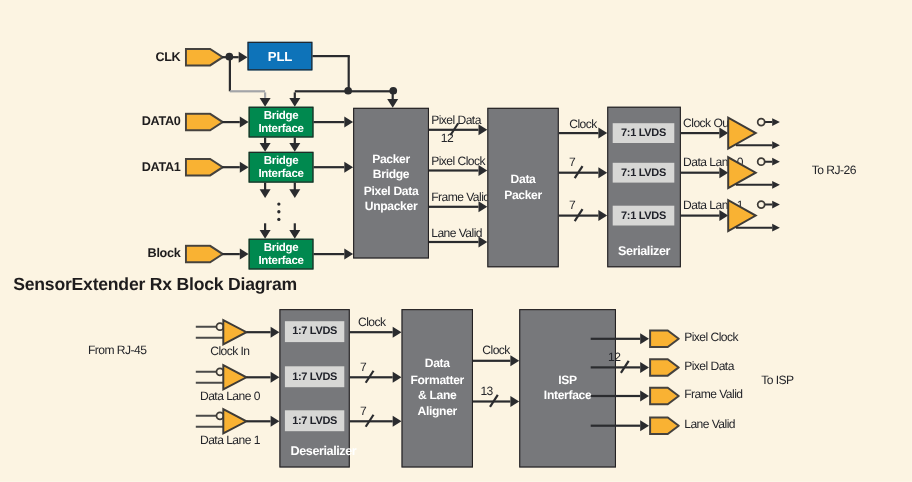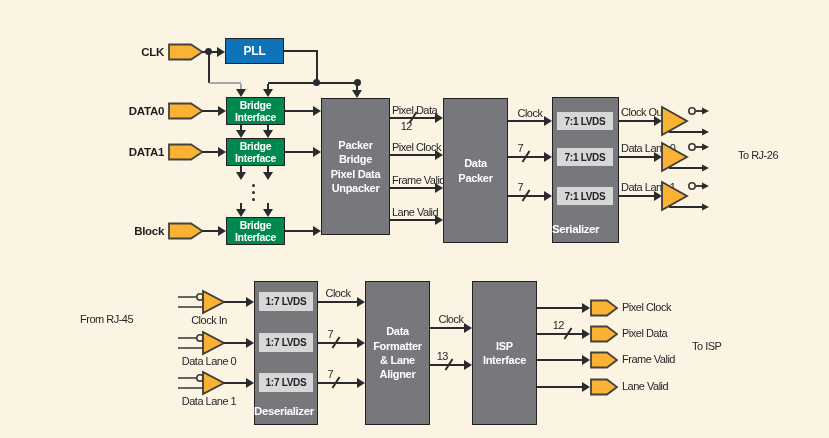"Serializer" .biglbl { text-align: none -> center }
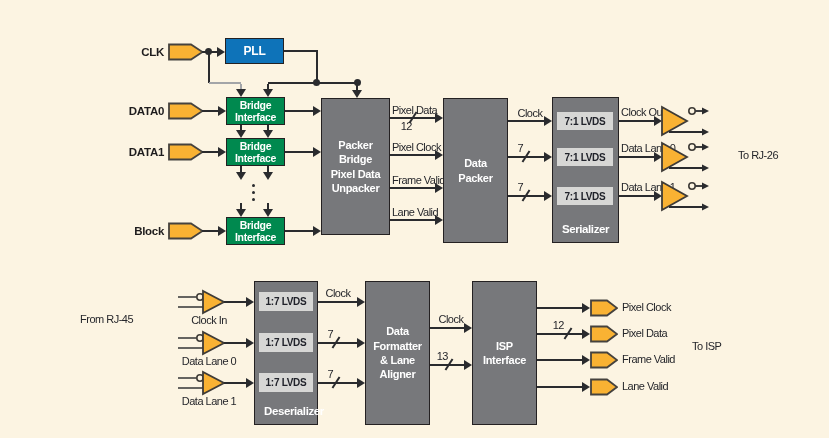"SensorExtender Rx Block Diagram" div.title { html: none -> <div>SensorExtender Rx Block Diagram</div> }
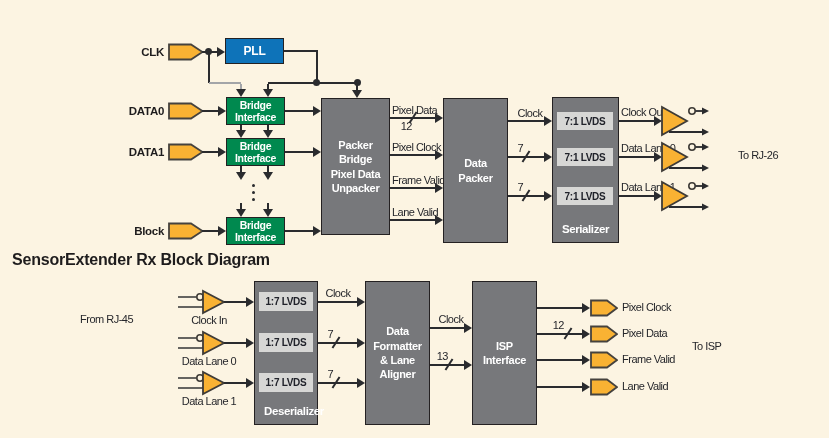"ISP" div.blk { width: 65px -> 88px }
